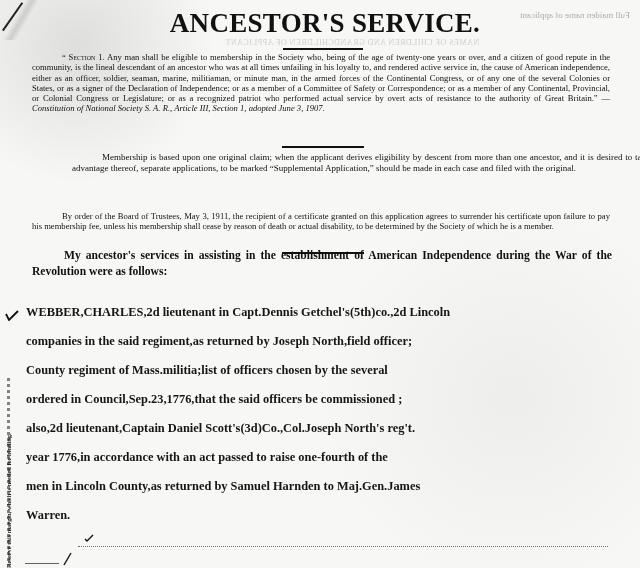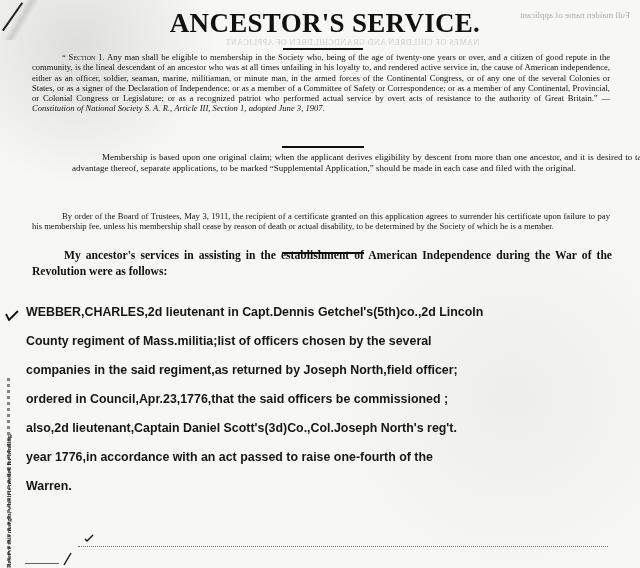"WEBBER,CHARLES,2d lieutenant in" .typed { font-family: Liberation Sans, sans-serif -> Liberation Serif, serif }
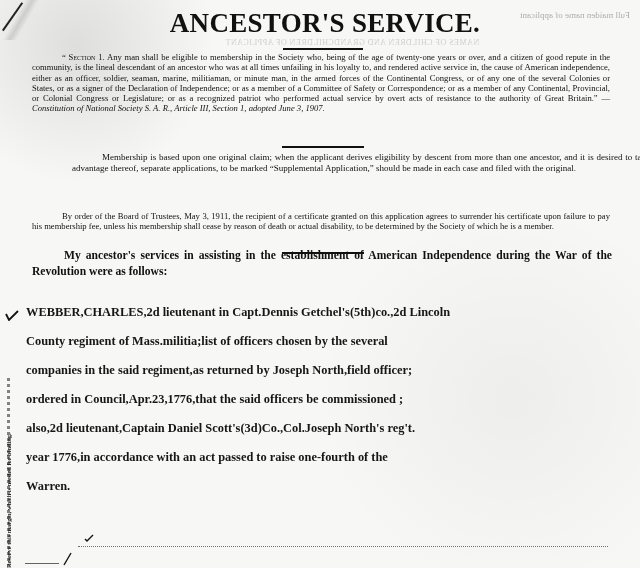"County regiment of Mass.militia;list of" span.line { order: before "companies in the said regiment,as" -> after "companies in the said regiment,as" }
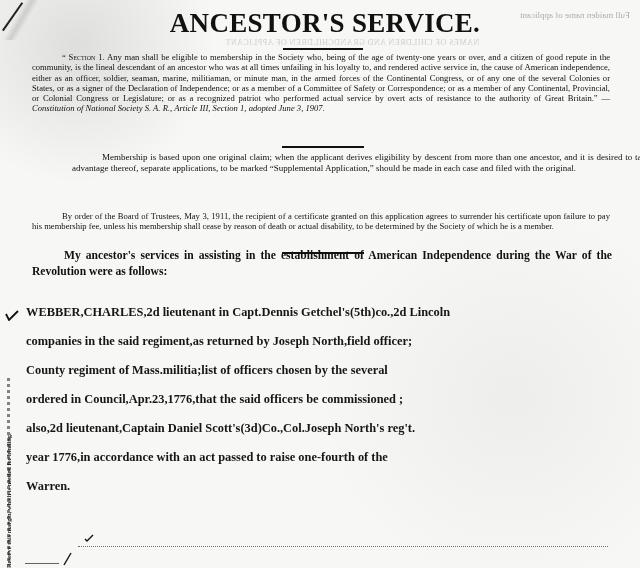"ordered in Council,Apr.23,1776,that the" span.line { text: Council,Apr.23,1776,that -> Council,Sep.23,1776,that }
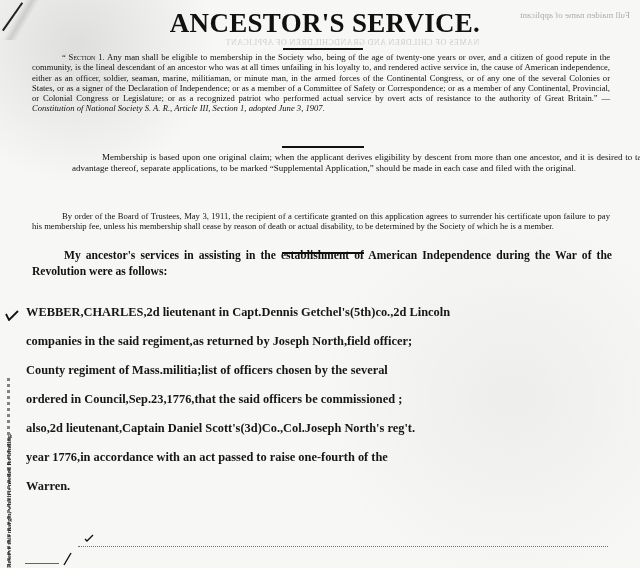"men in Lincoln County,as returned" span.line { html: none -> <span>men in Lincoln County,as returned by Samuel Harnden to Maj.Gen.James</span> }
